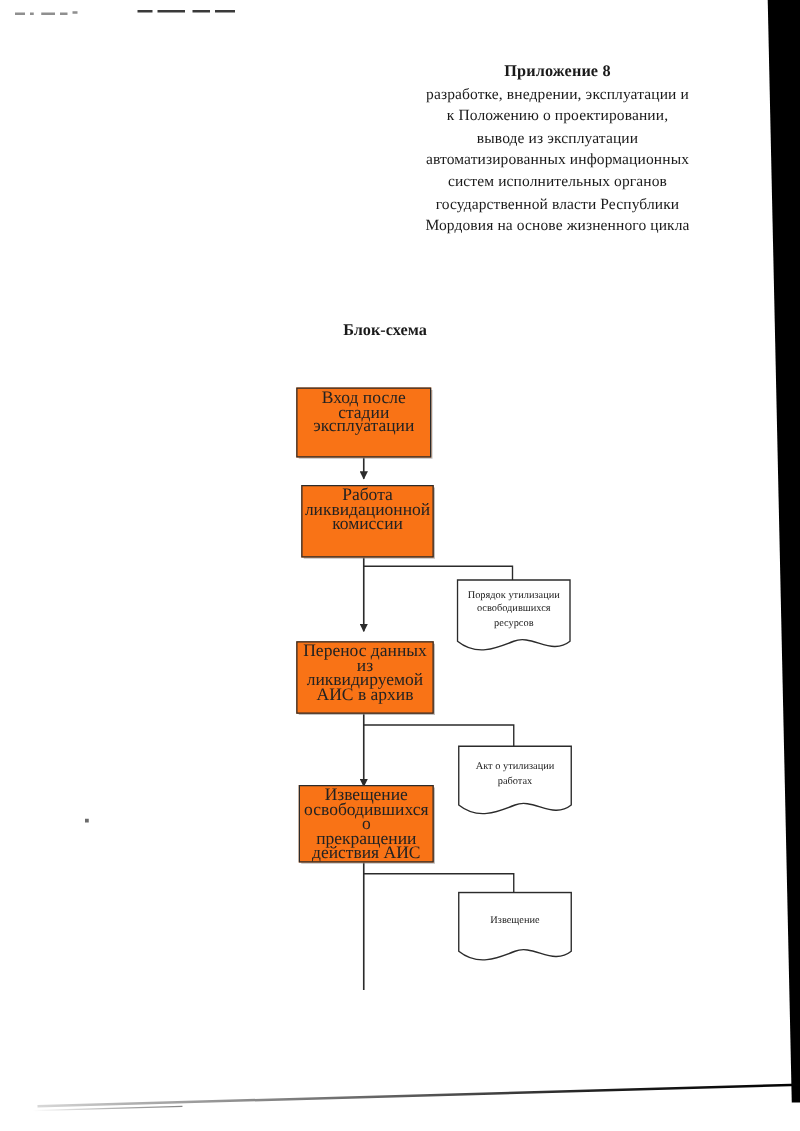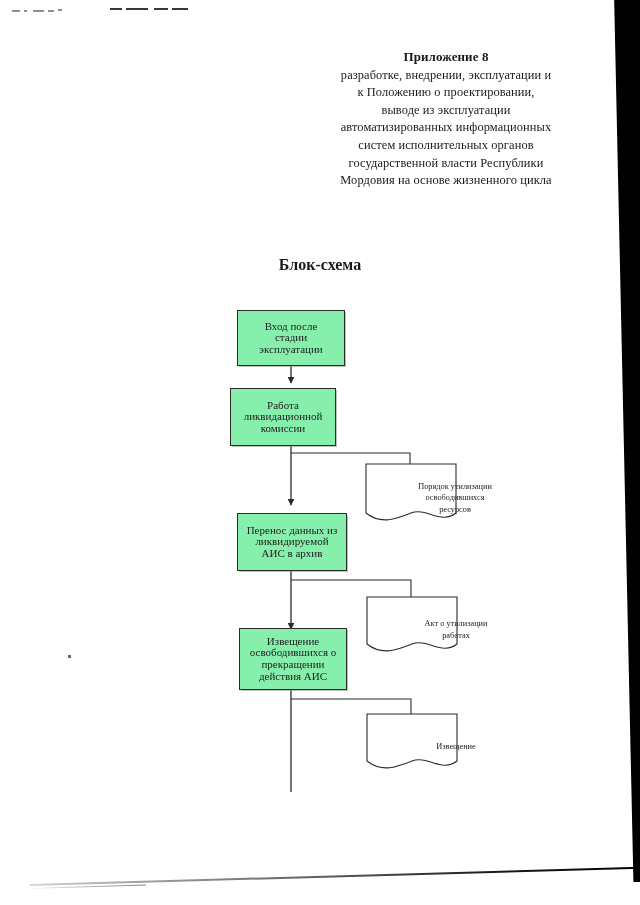"Блок-схема" .chart-title { font-size: 16px -> 13px; left: 12px -> 0 }
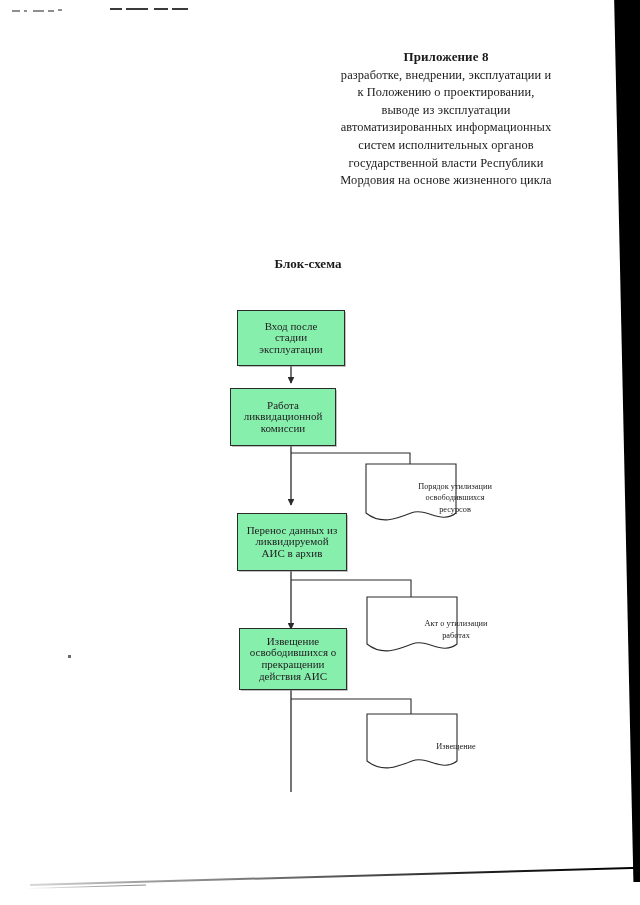"Вход после" .node { align-items: center -> none; background: #86efac -> #f97316; font-size: 11px -> 14px }
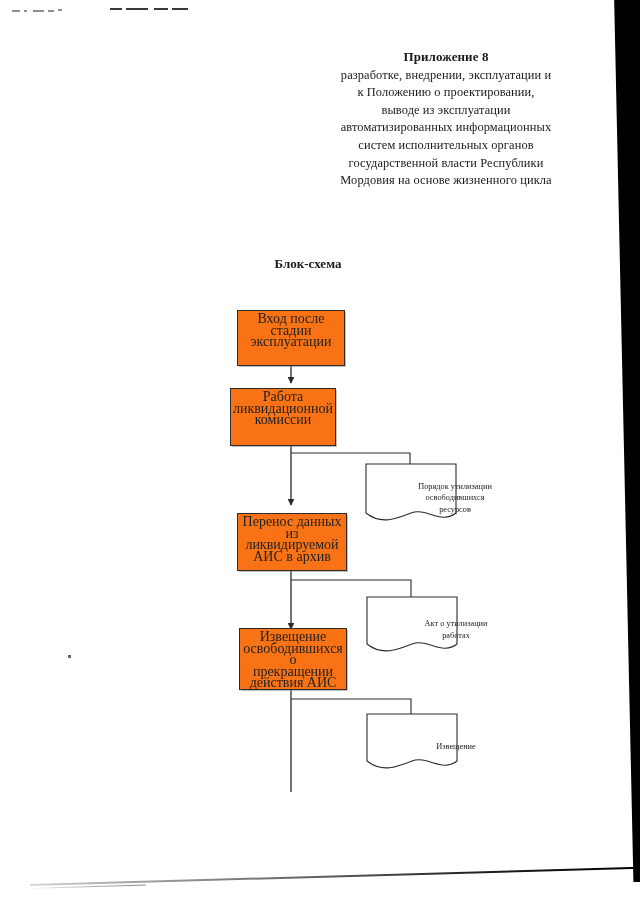"Работа" div.node { left: 230px -> 241px }
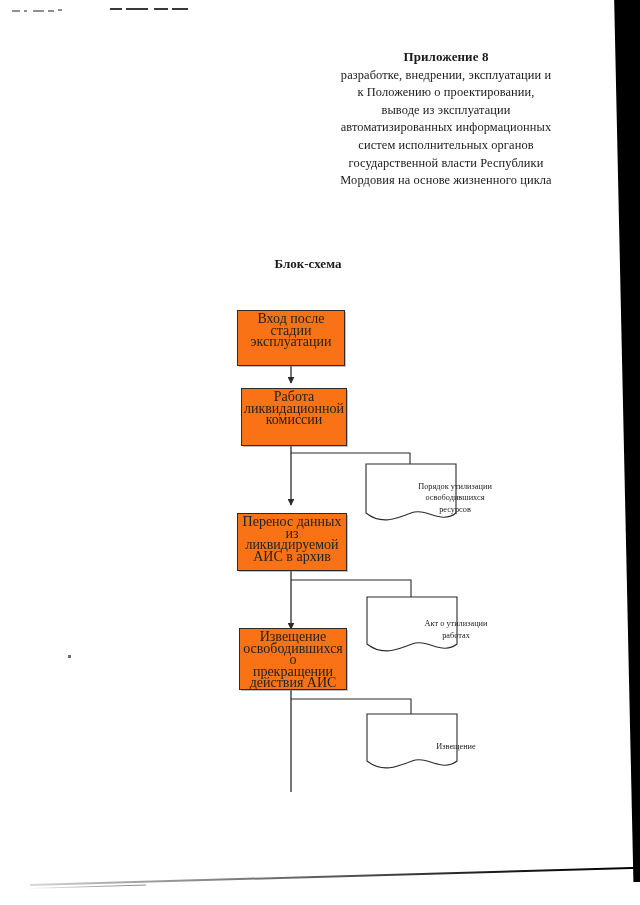"Порядок утилизации освободившихся" .doc .doc-label { margin-left: 44px -> none; top: 11px -> 0 }
